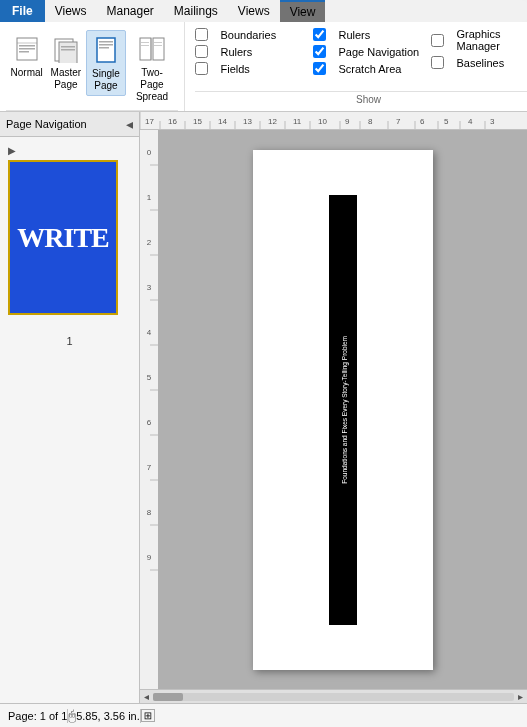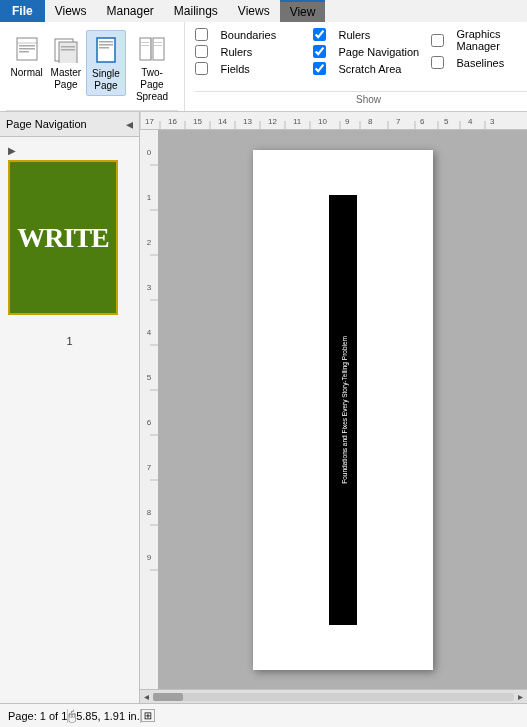"WRITE" .page-thumbnail { background: #4d7c0f -> #1d4ed8 }
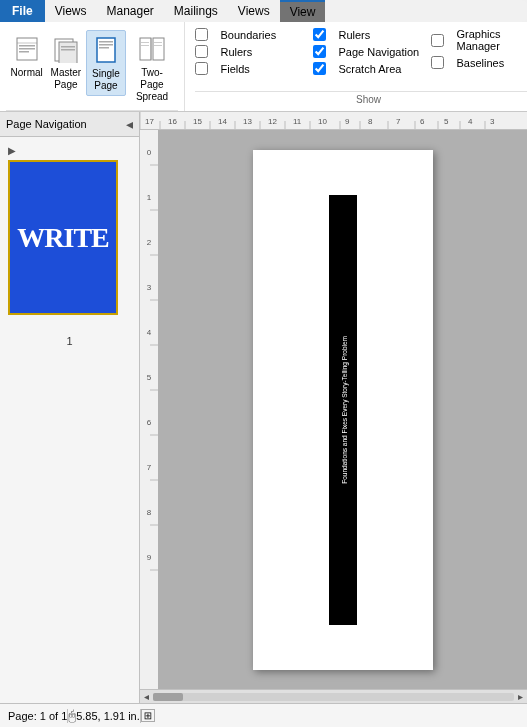"5.85, 1.91 in." span { text: 1.91 -> 3.56 }
